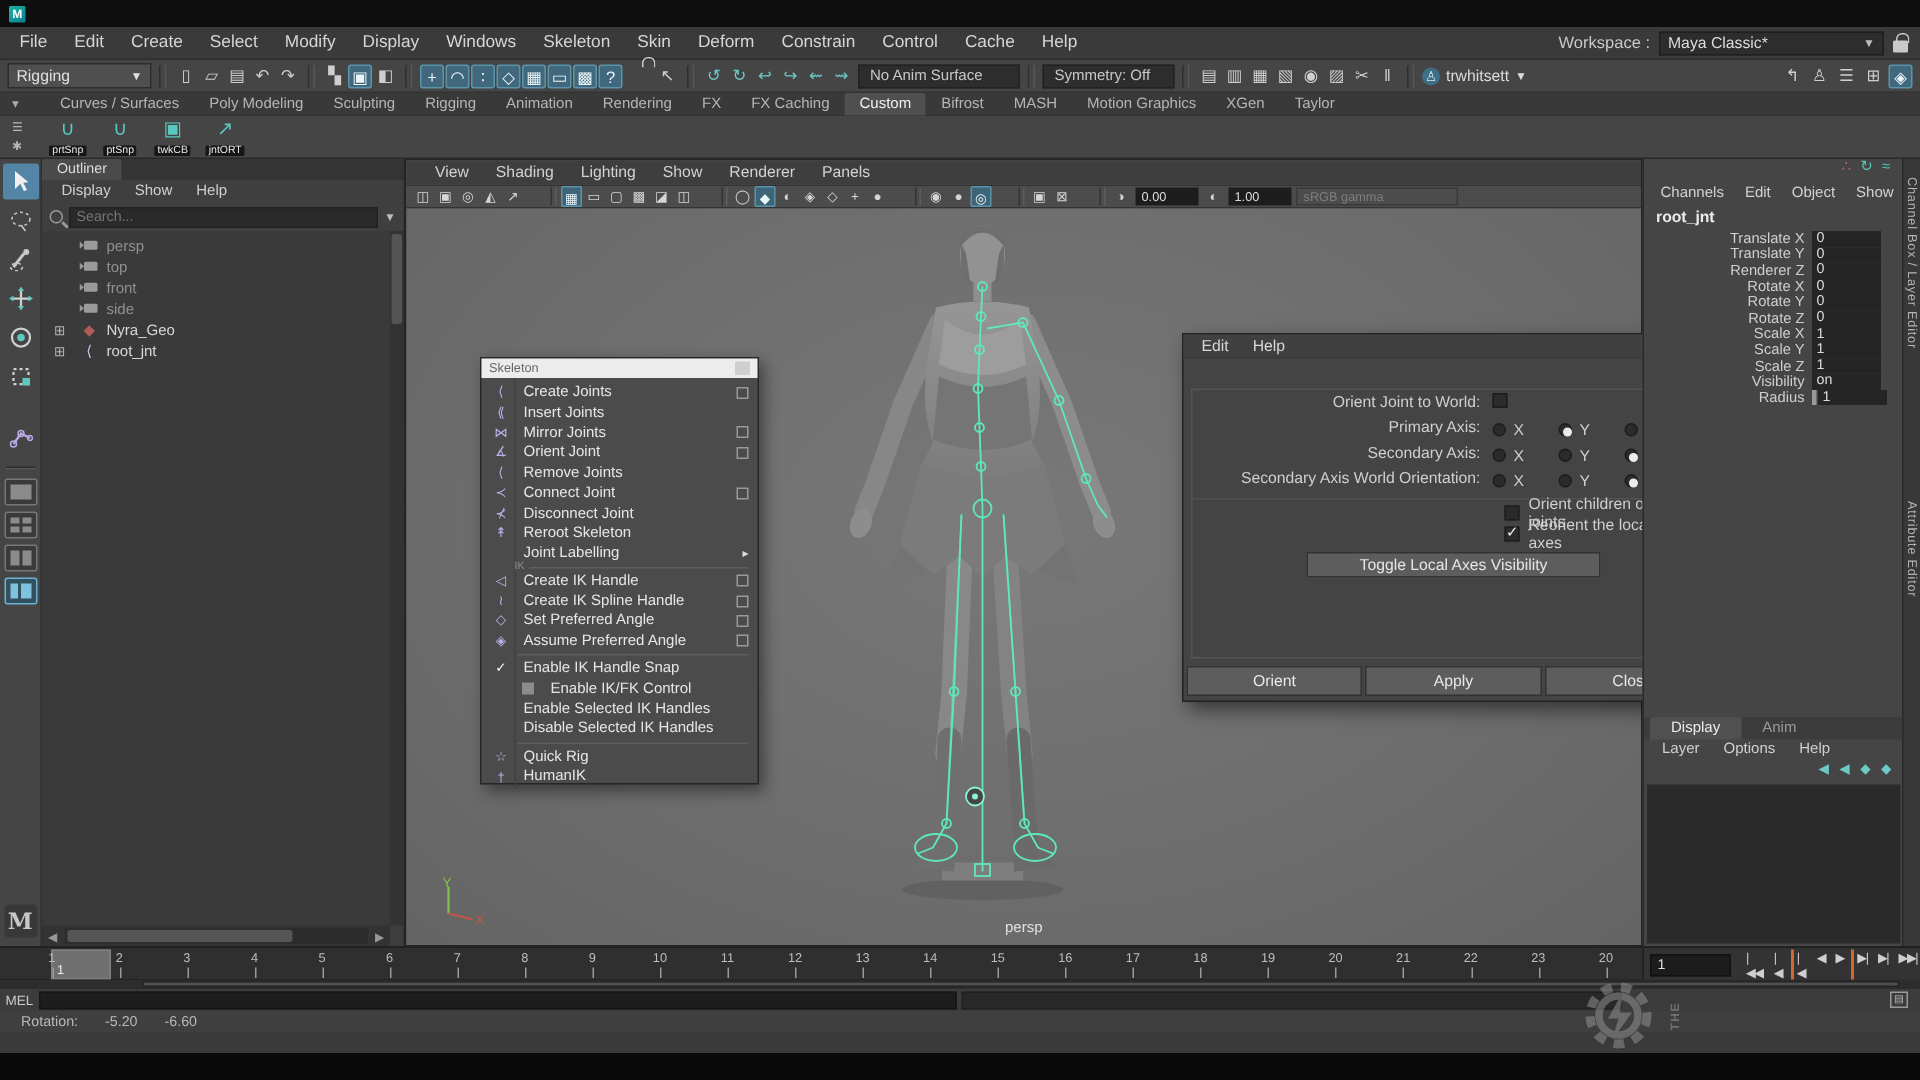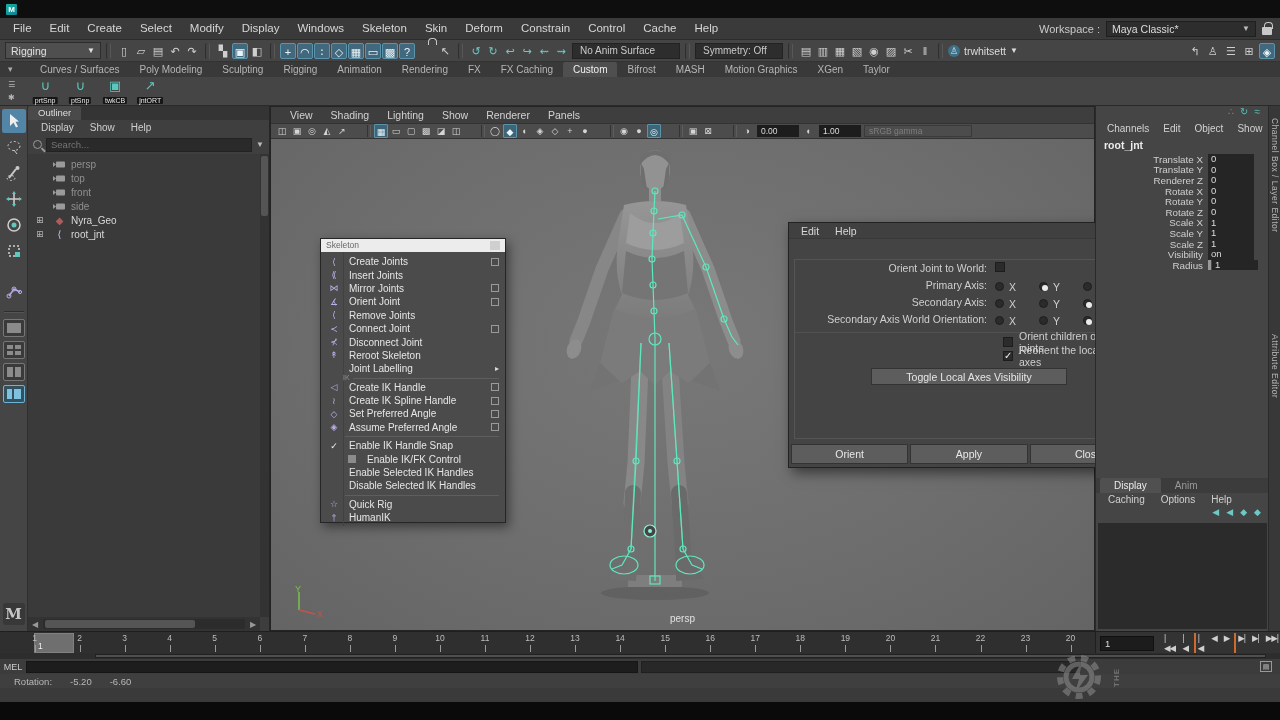"Caching" span.le-menu-item { text: Caching -> Layer }
